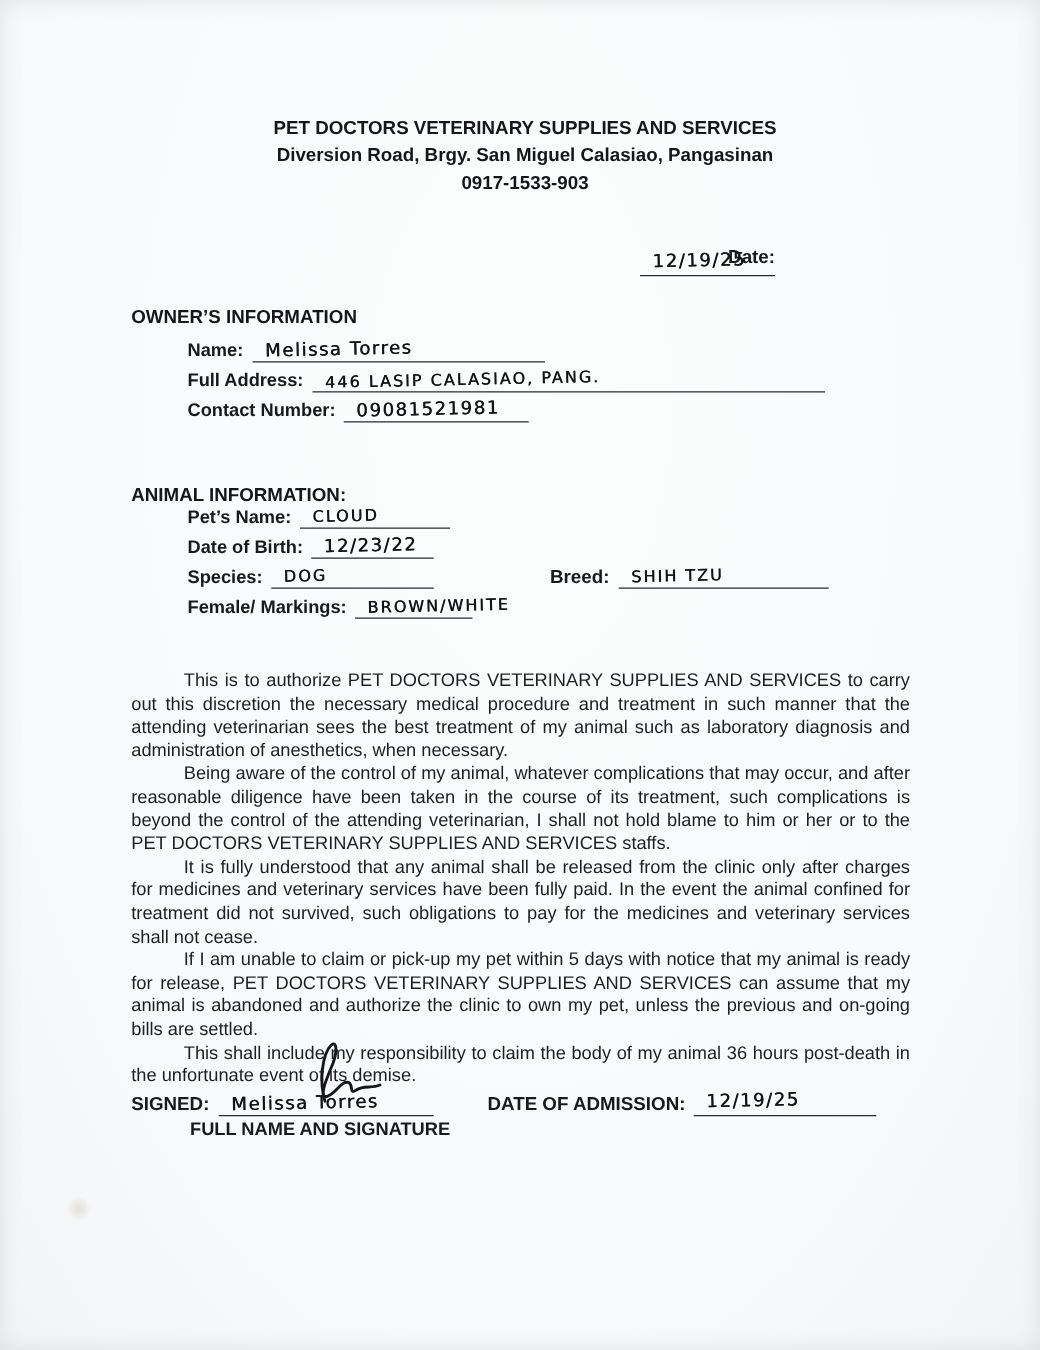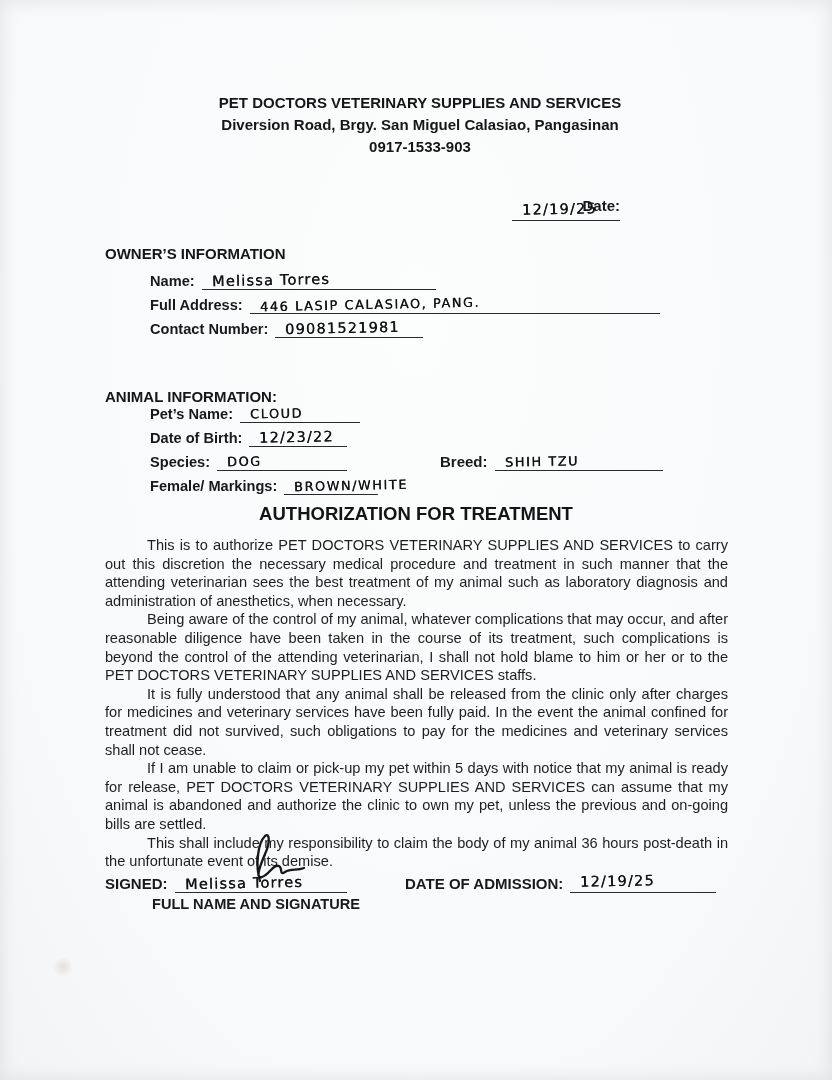"AUTHORIZATION FOR TREATMENT" div.auth-title { html: <div>AUTHORIZATION FOR TREATMENT</div> -> none }
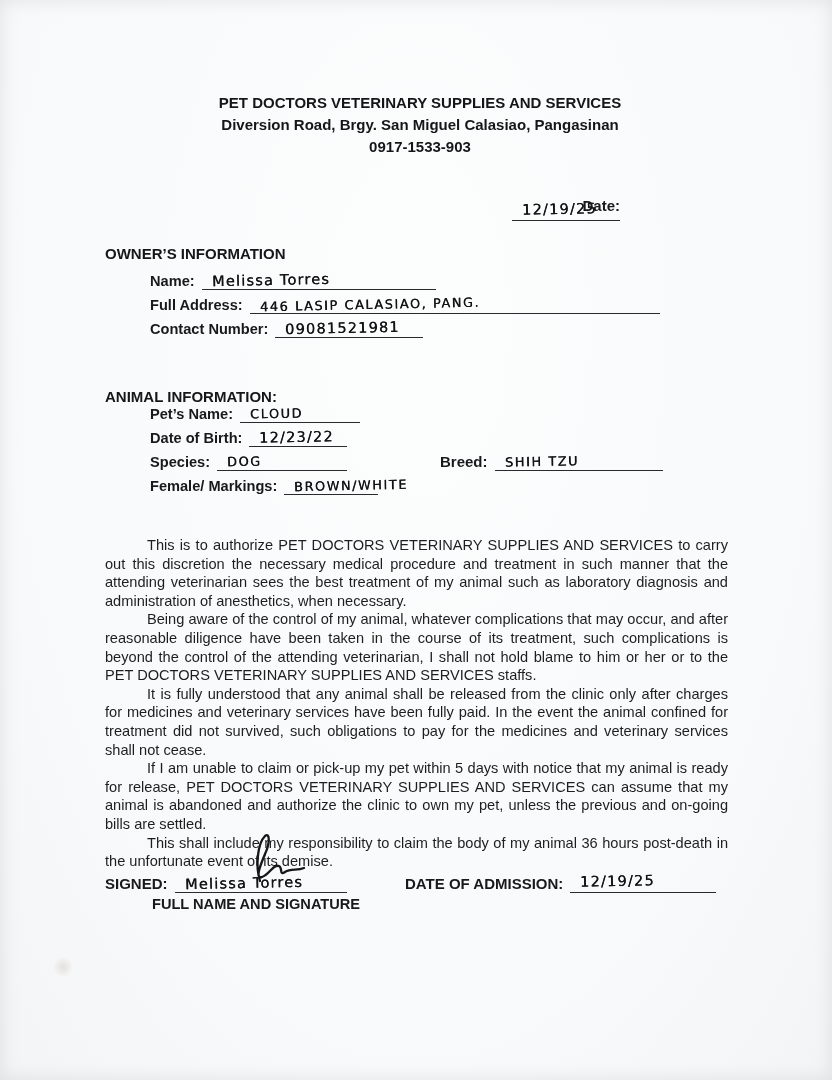"DATE OF ADMISSION:" .admission-row { margin-left: 15px -> none }
